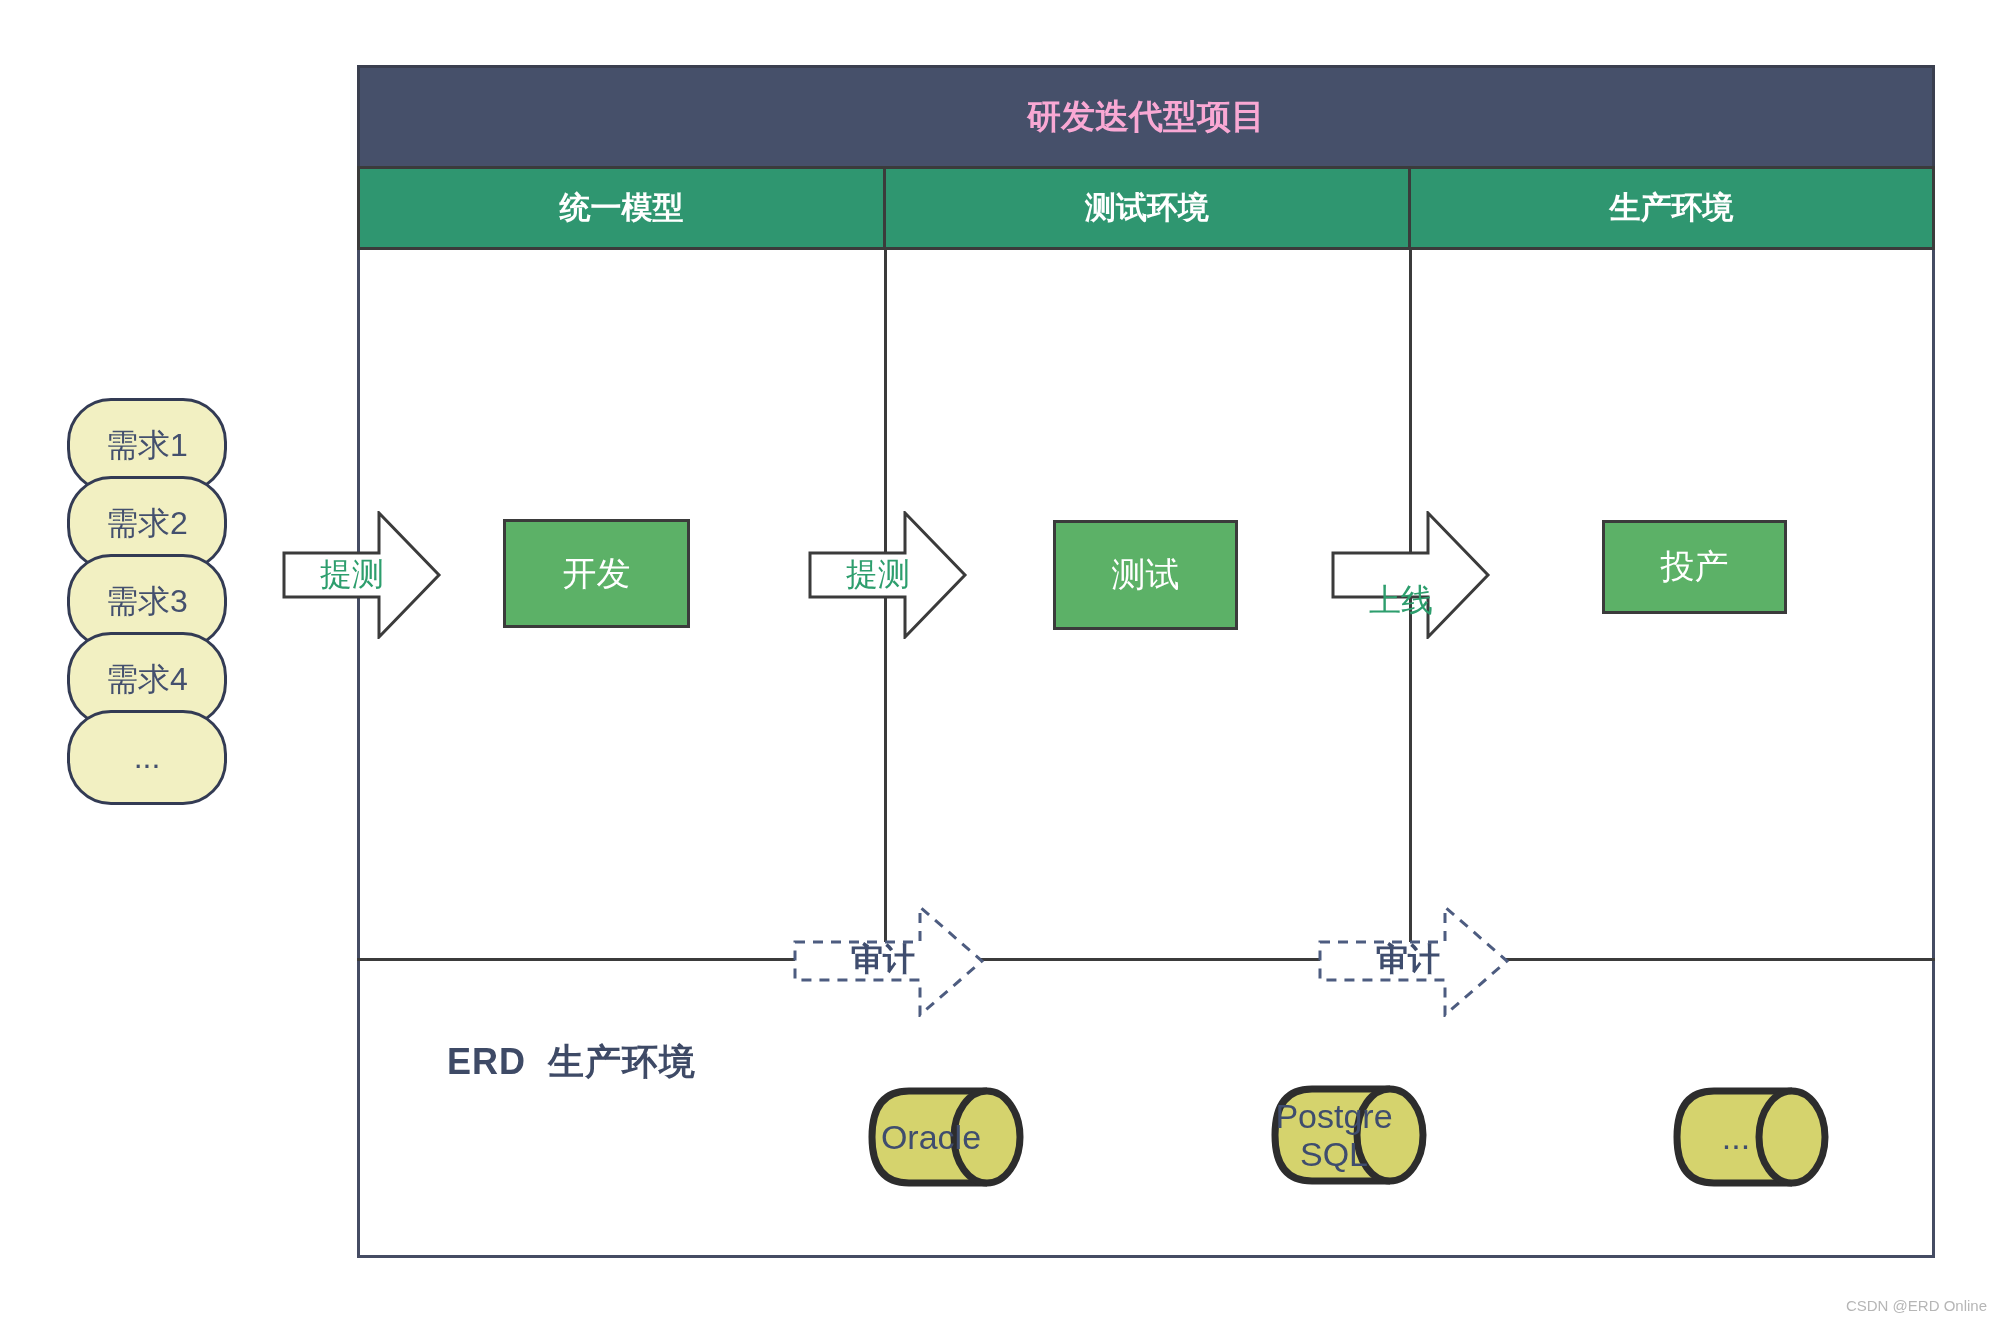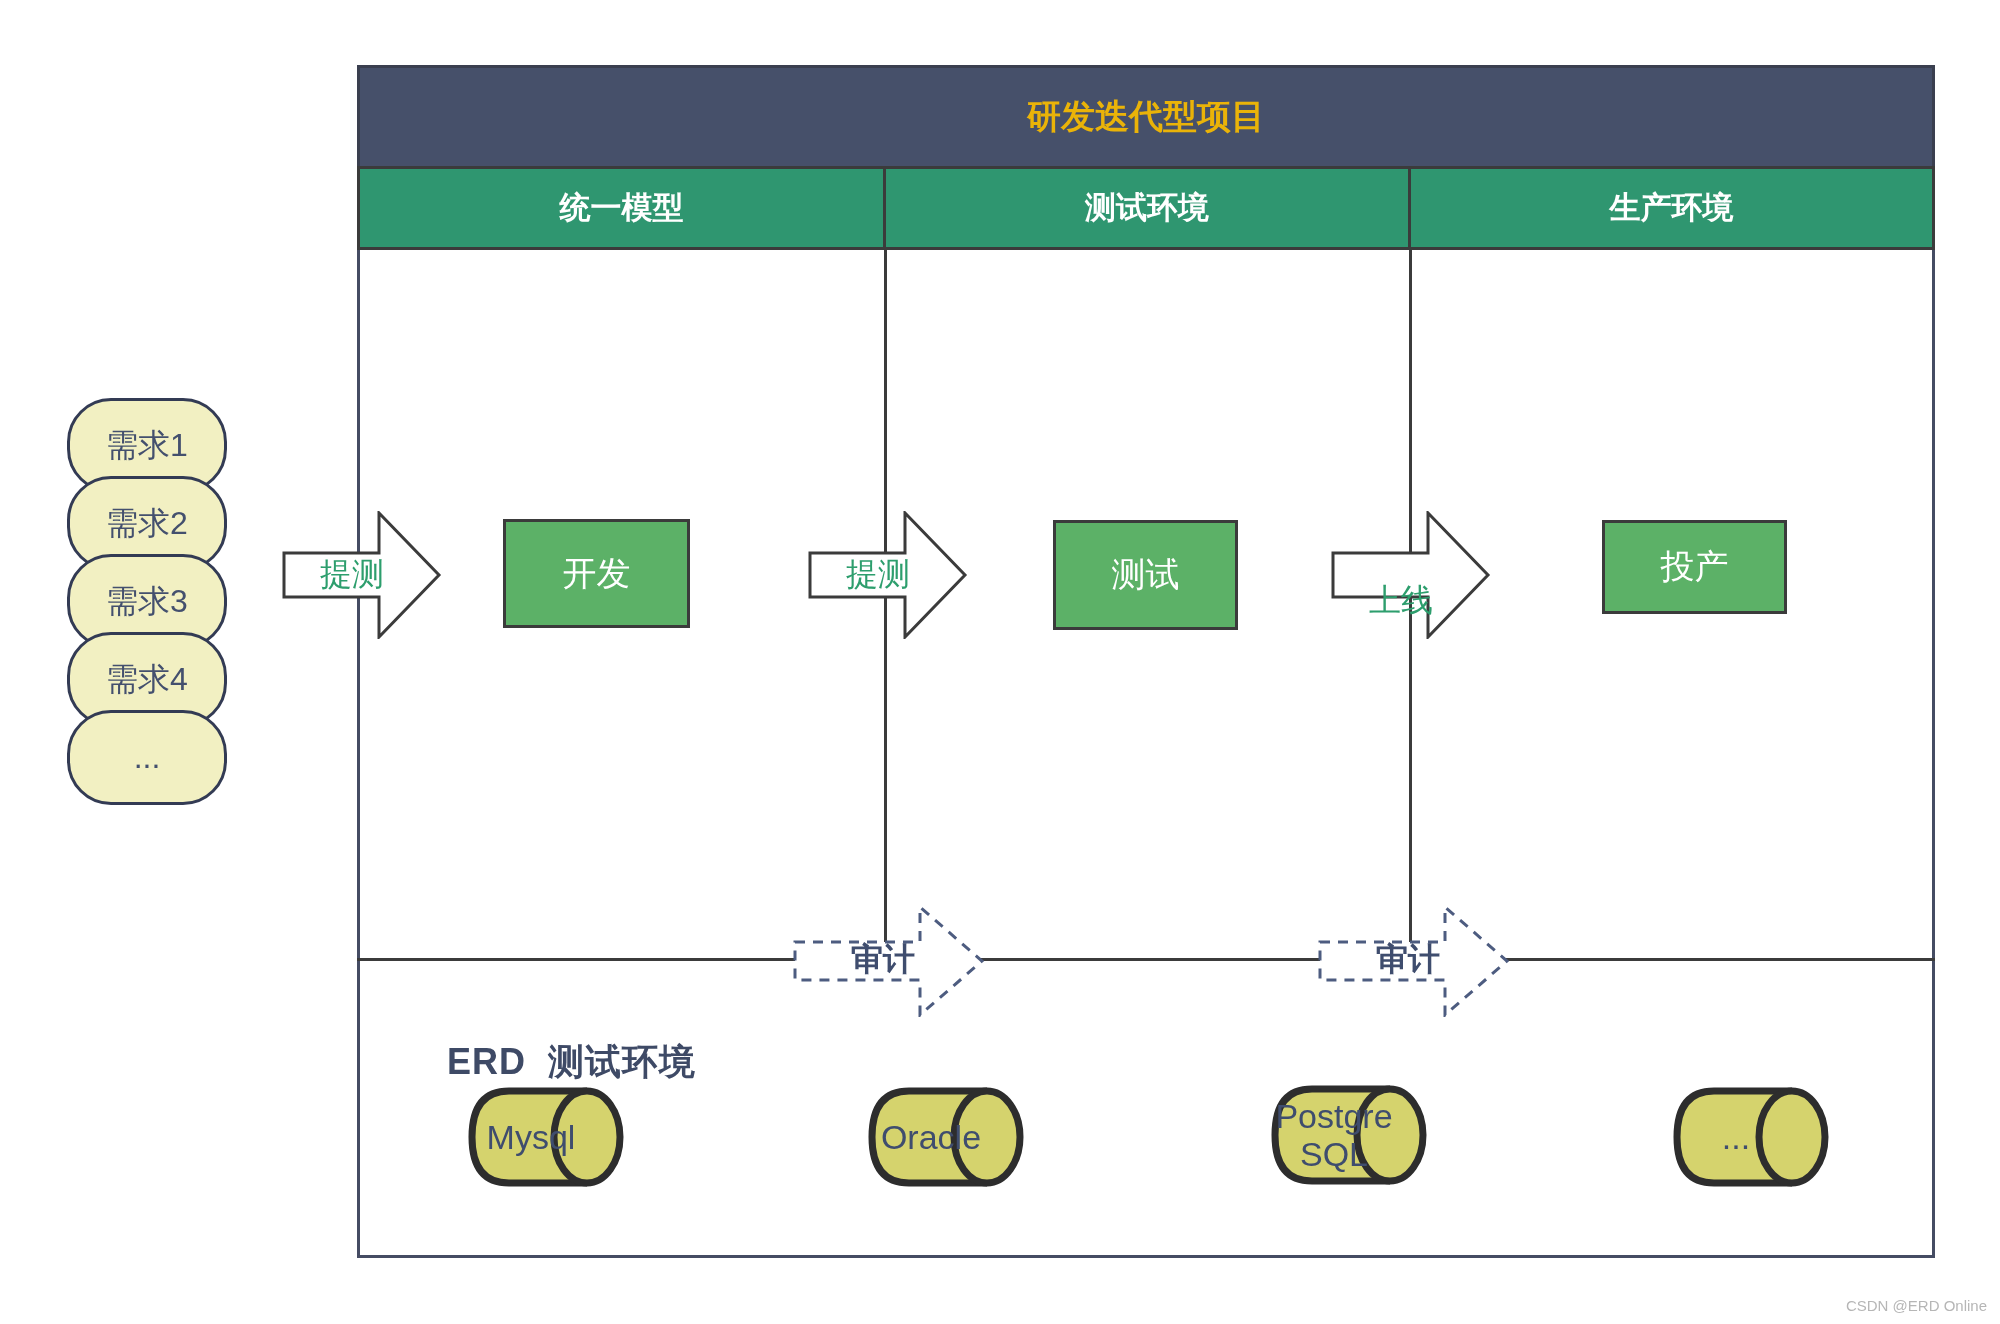"研发迭代型项目" .title-bar { color: #eab308 -> #f9a8d4 }
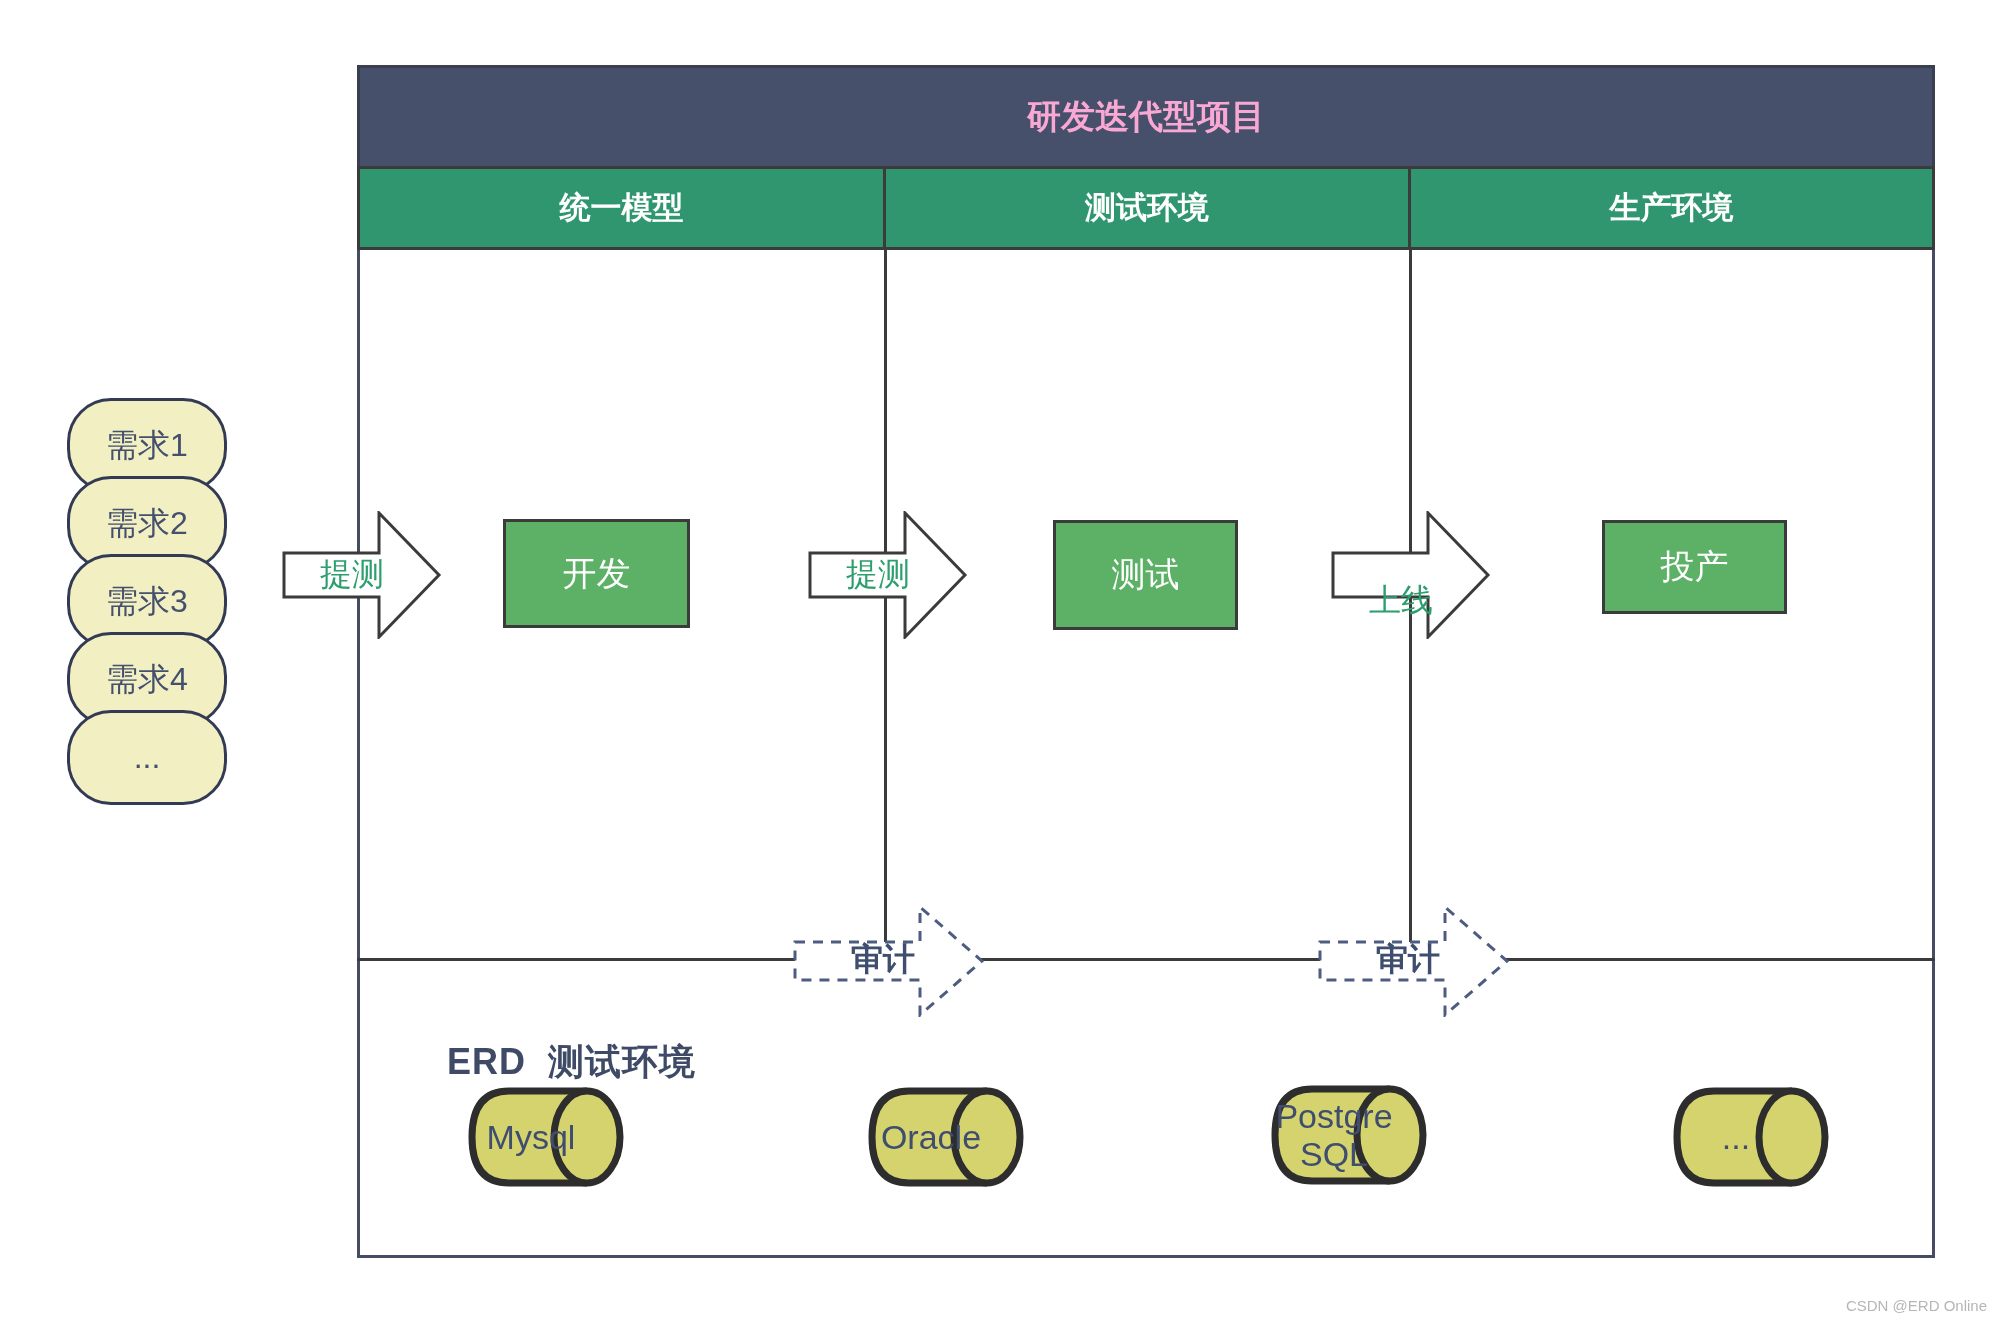"ERD 测试环境" span { text: 测试 -> 生产 }
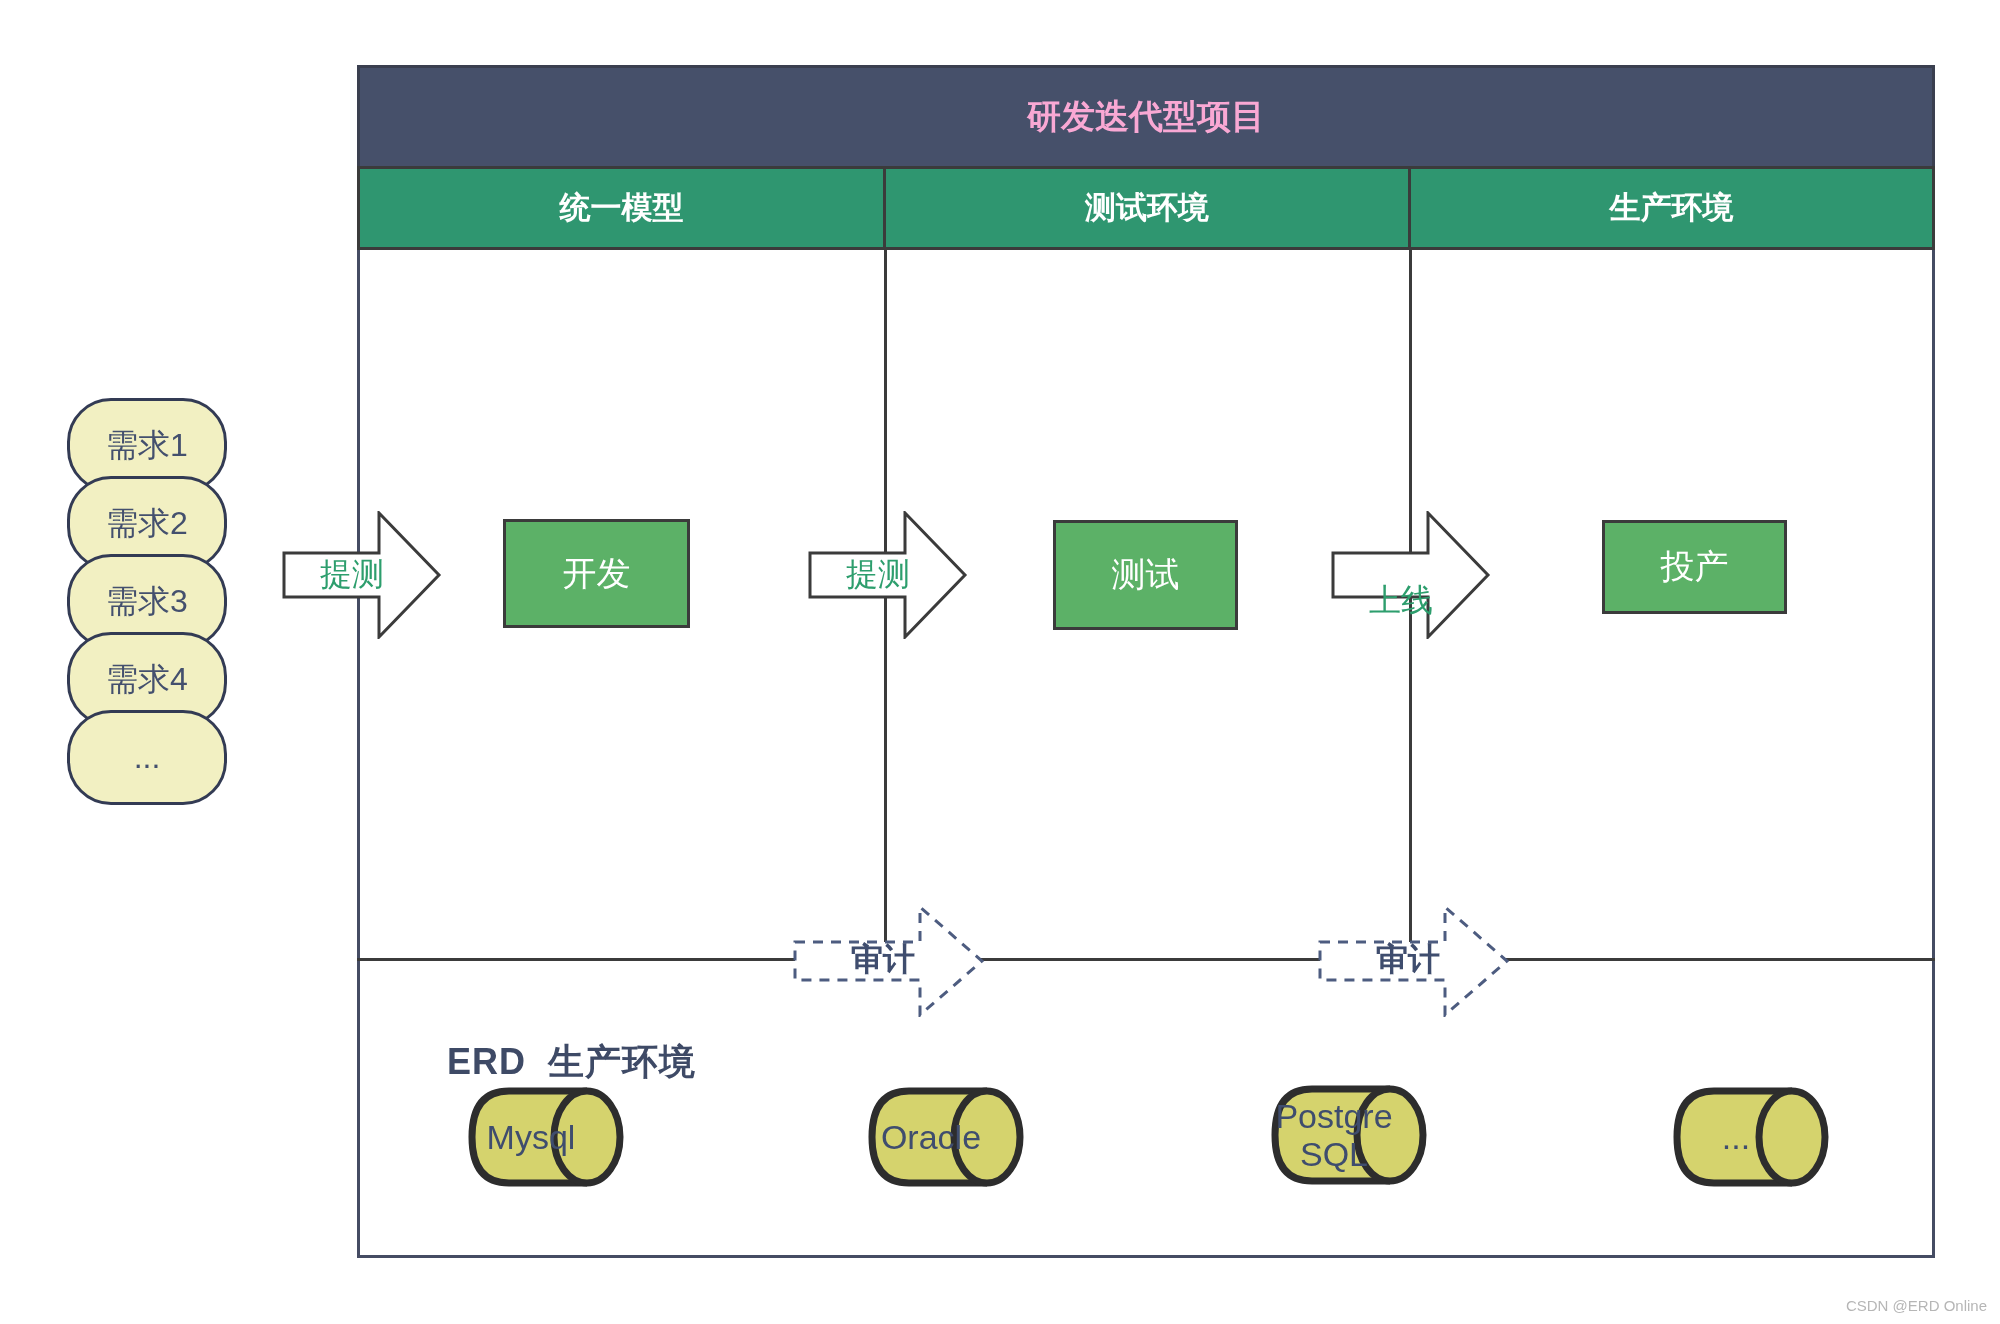"Mysql" div.abs { html: <div> <svg> <path></path> <path></path> <ellipse></ellipse> </svg> <div> <span>Mysql</span> <span></span> </div> </div> -> none }
